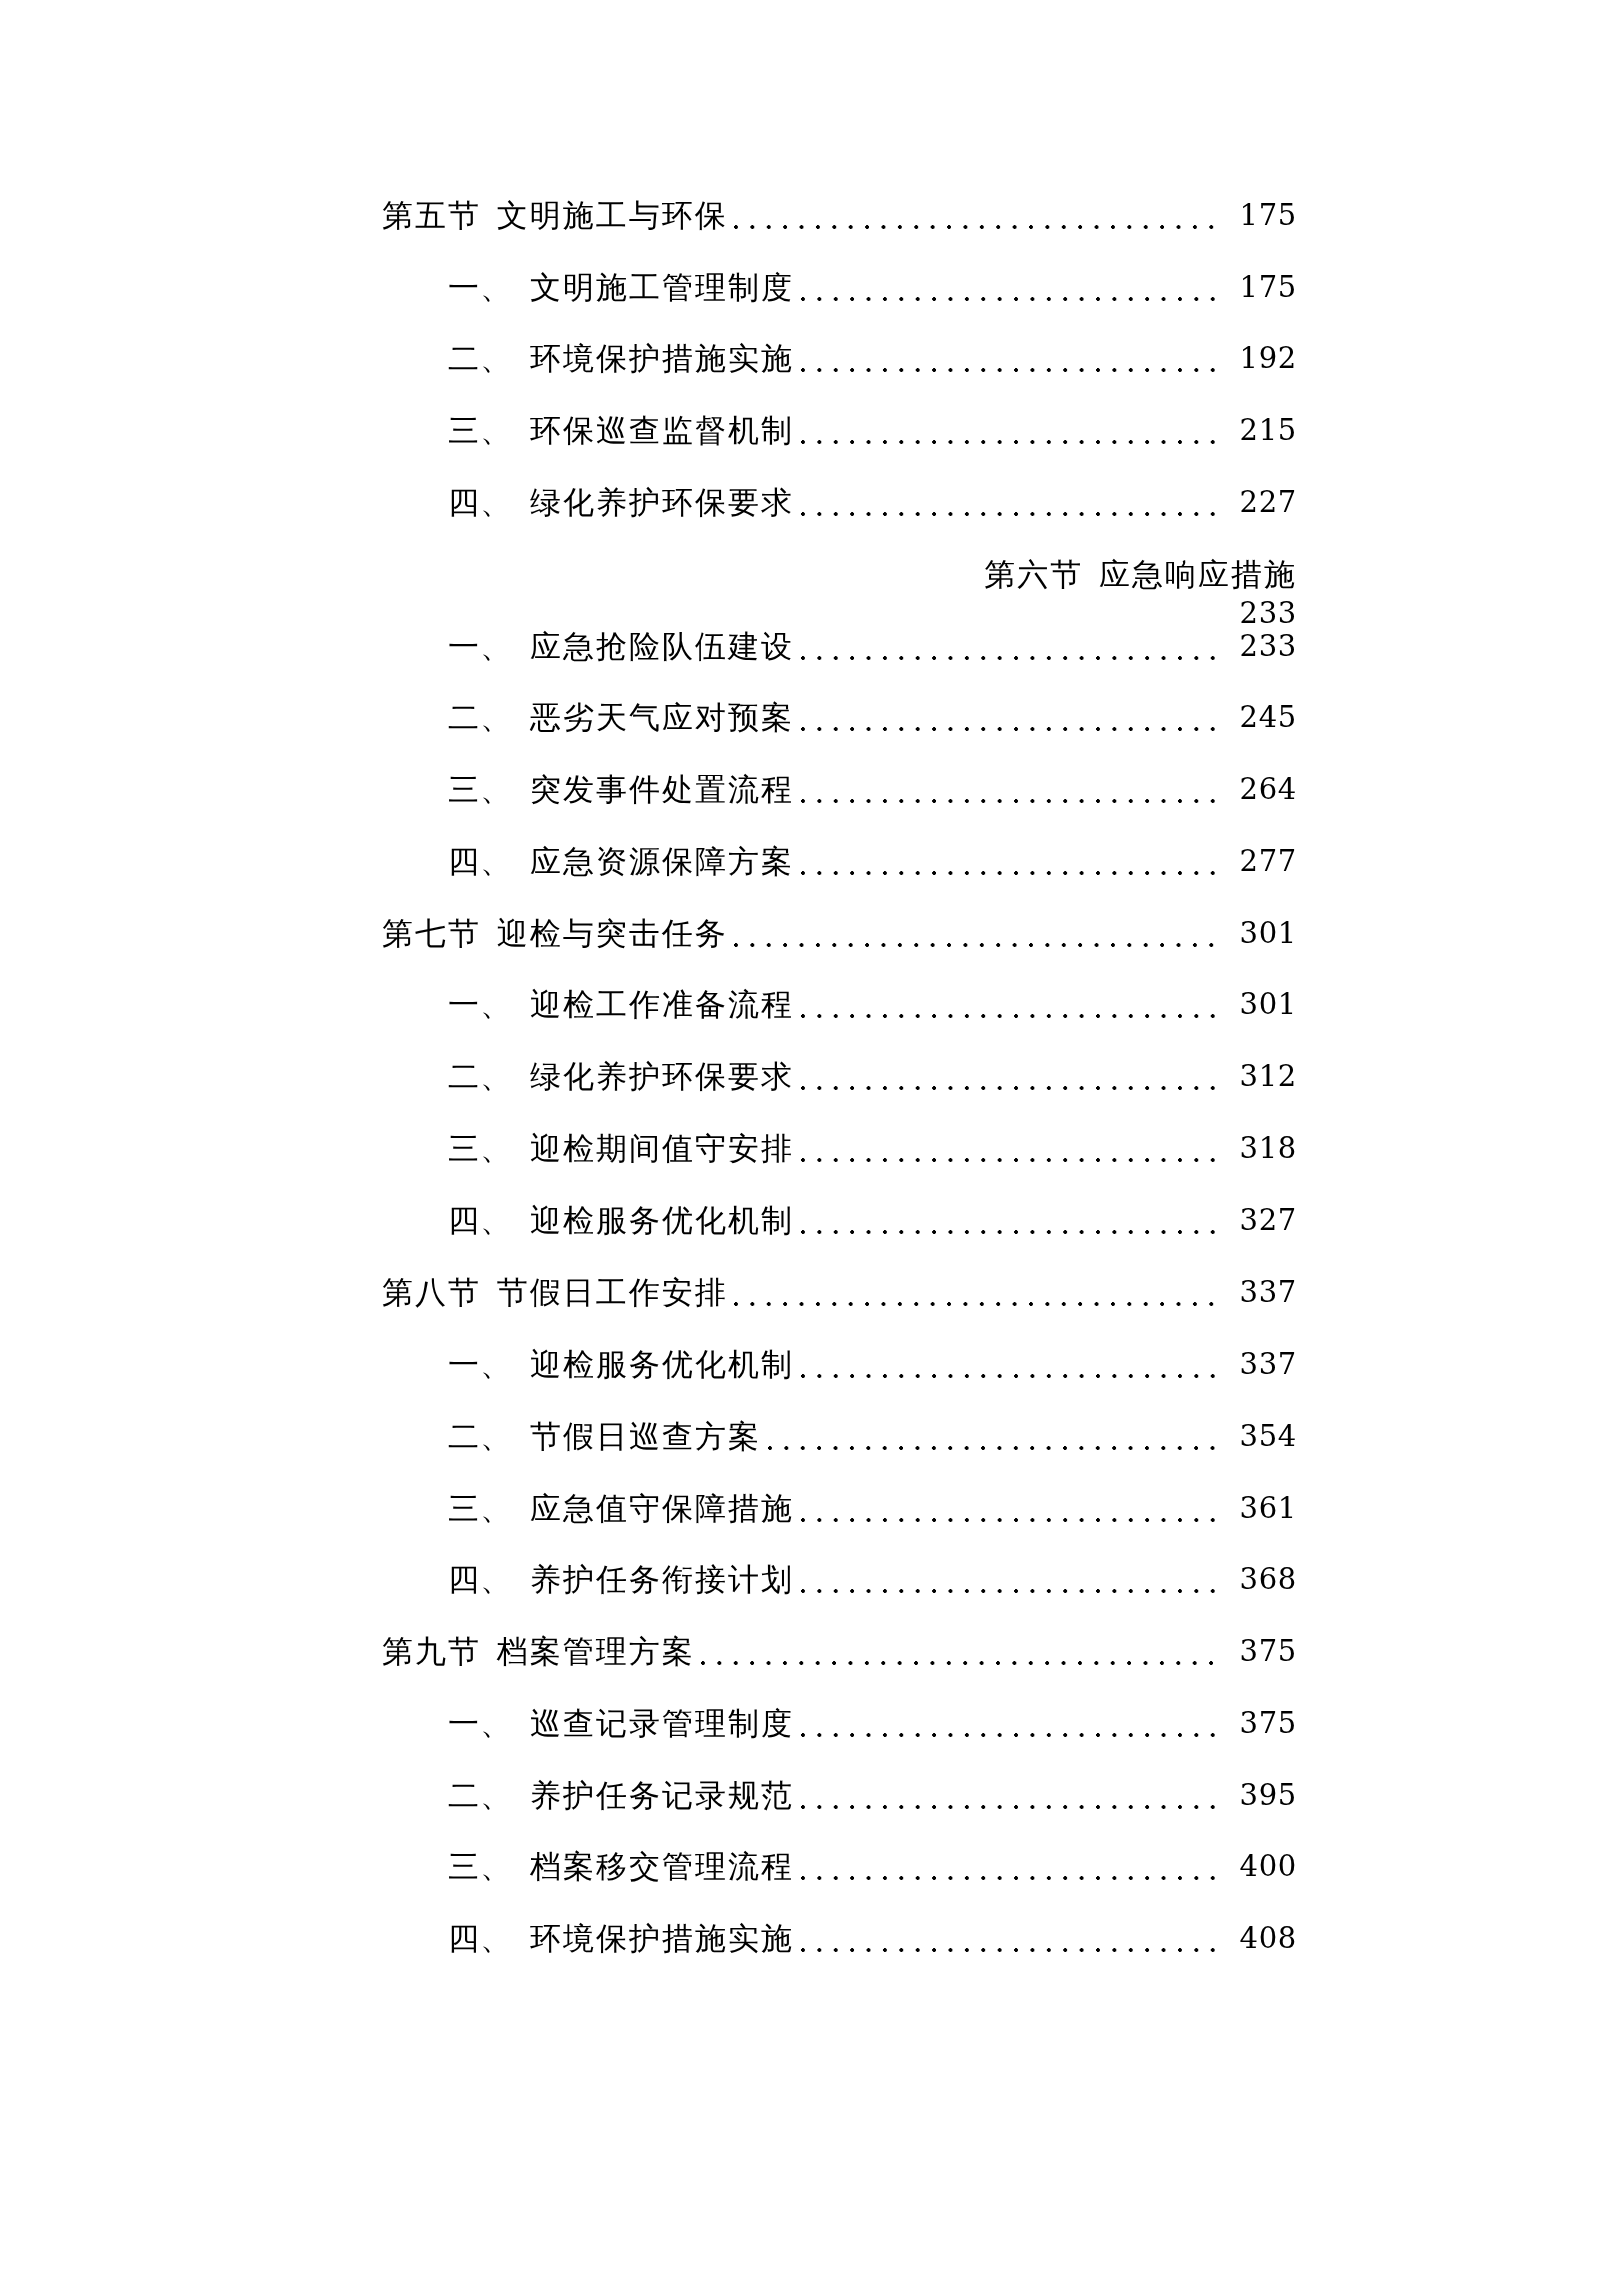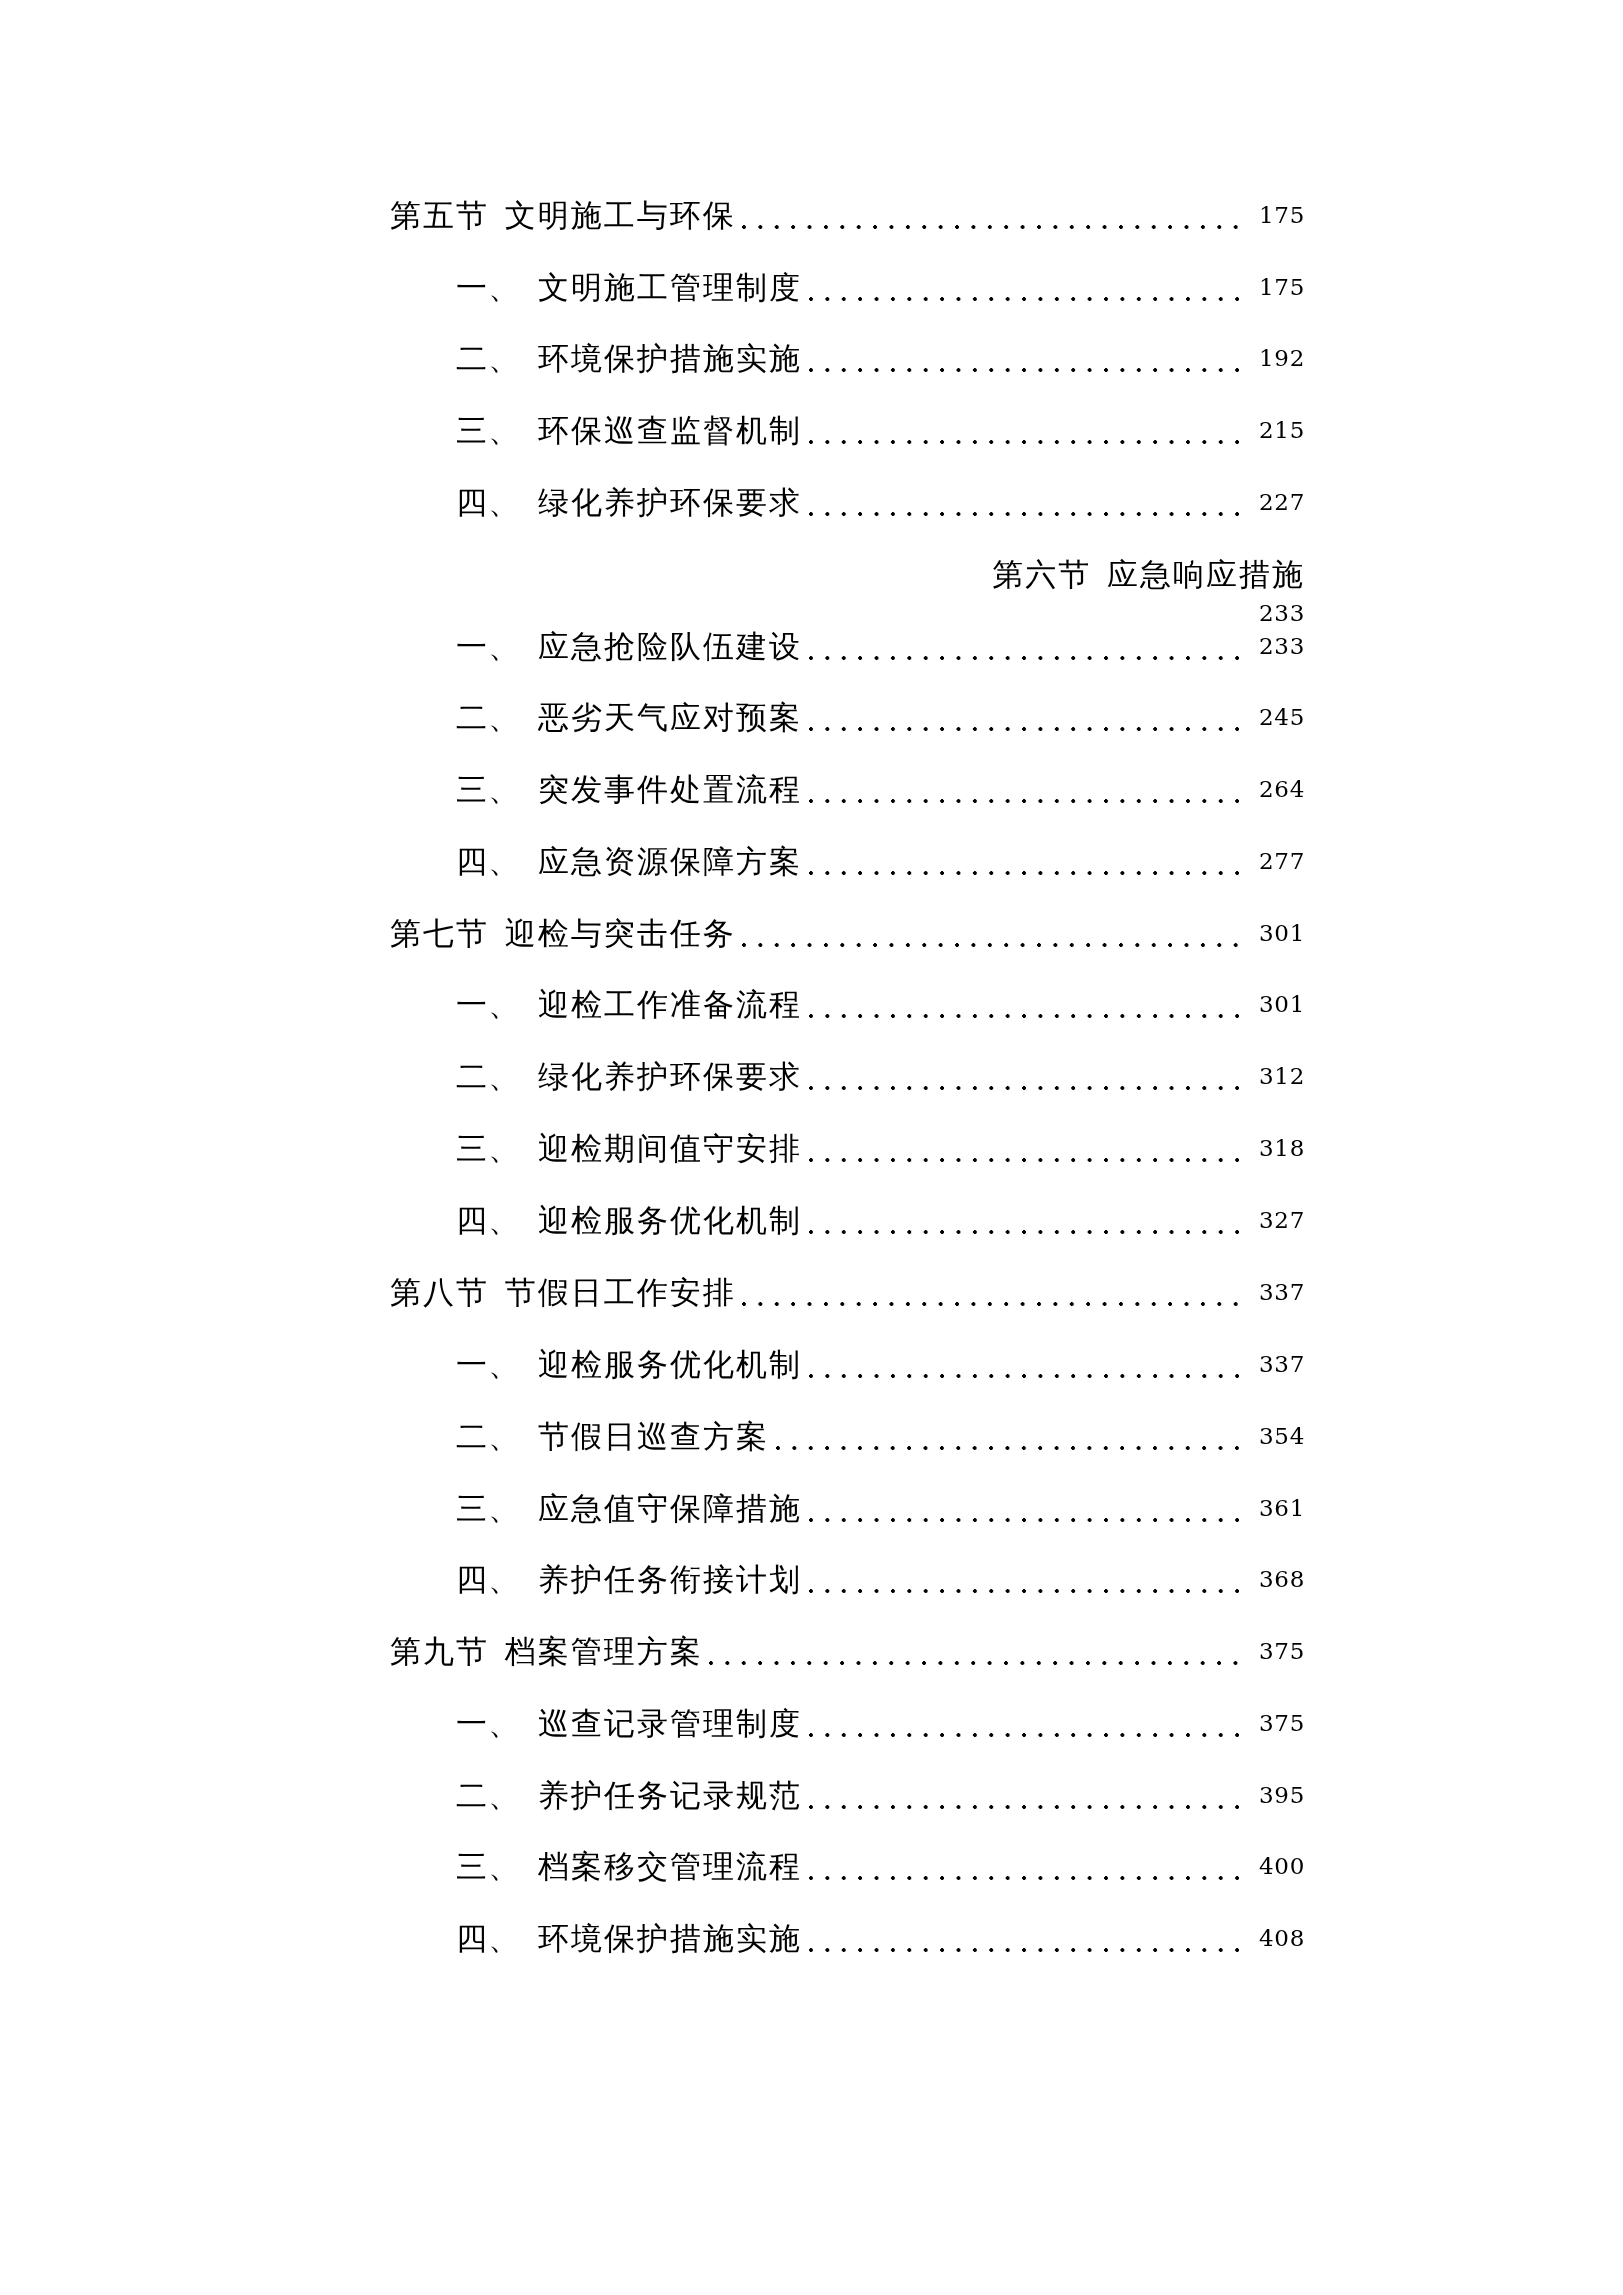"第五节" .toc { left: 12px -> 4px }
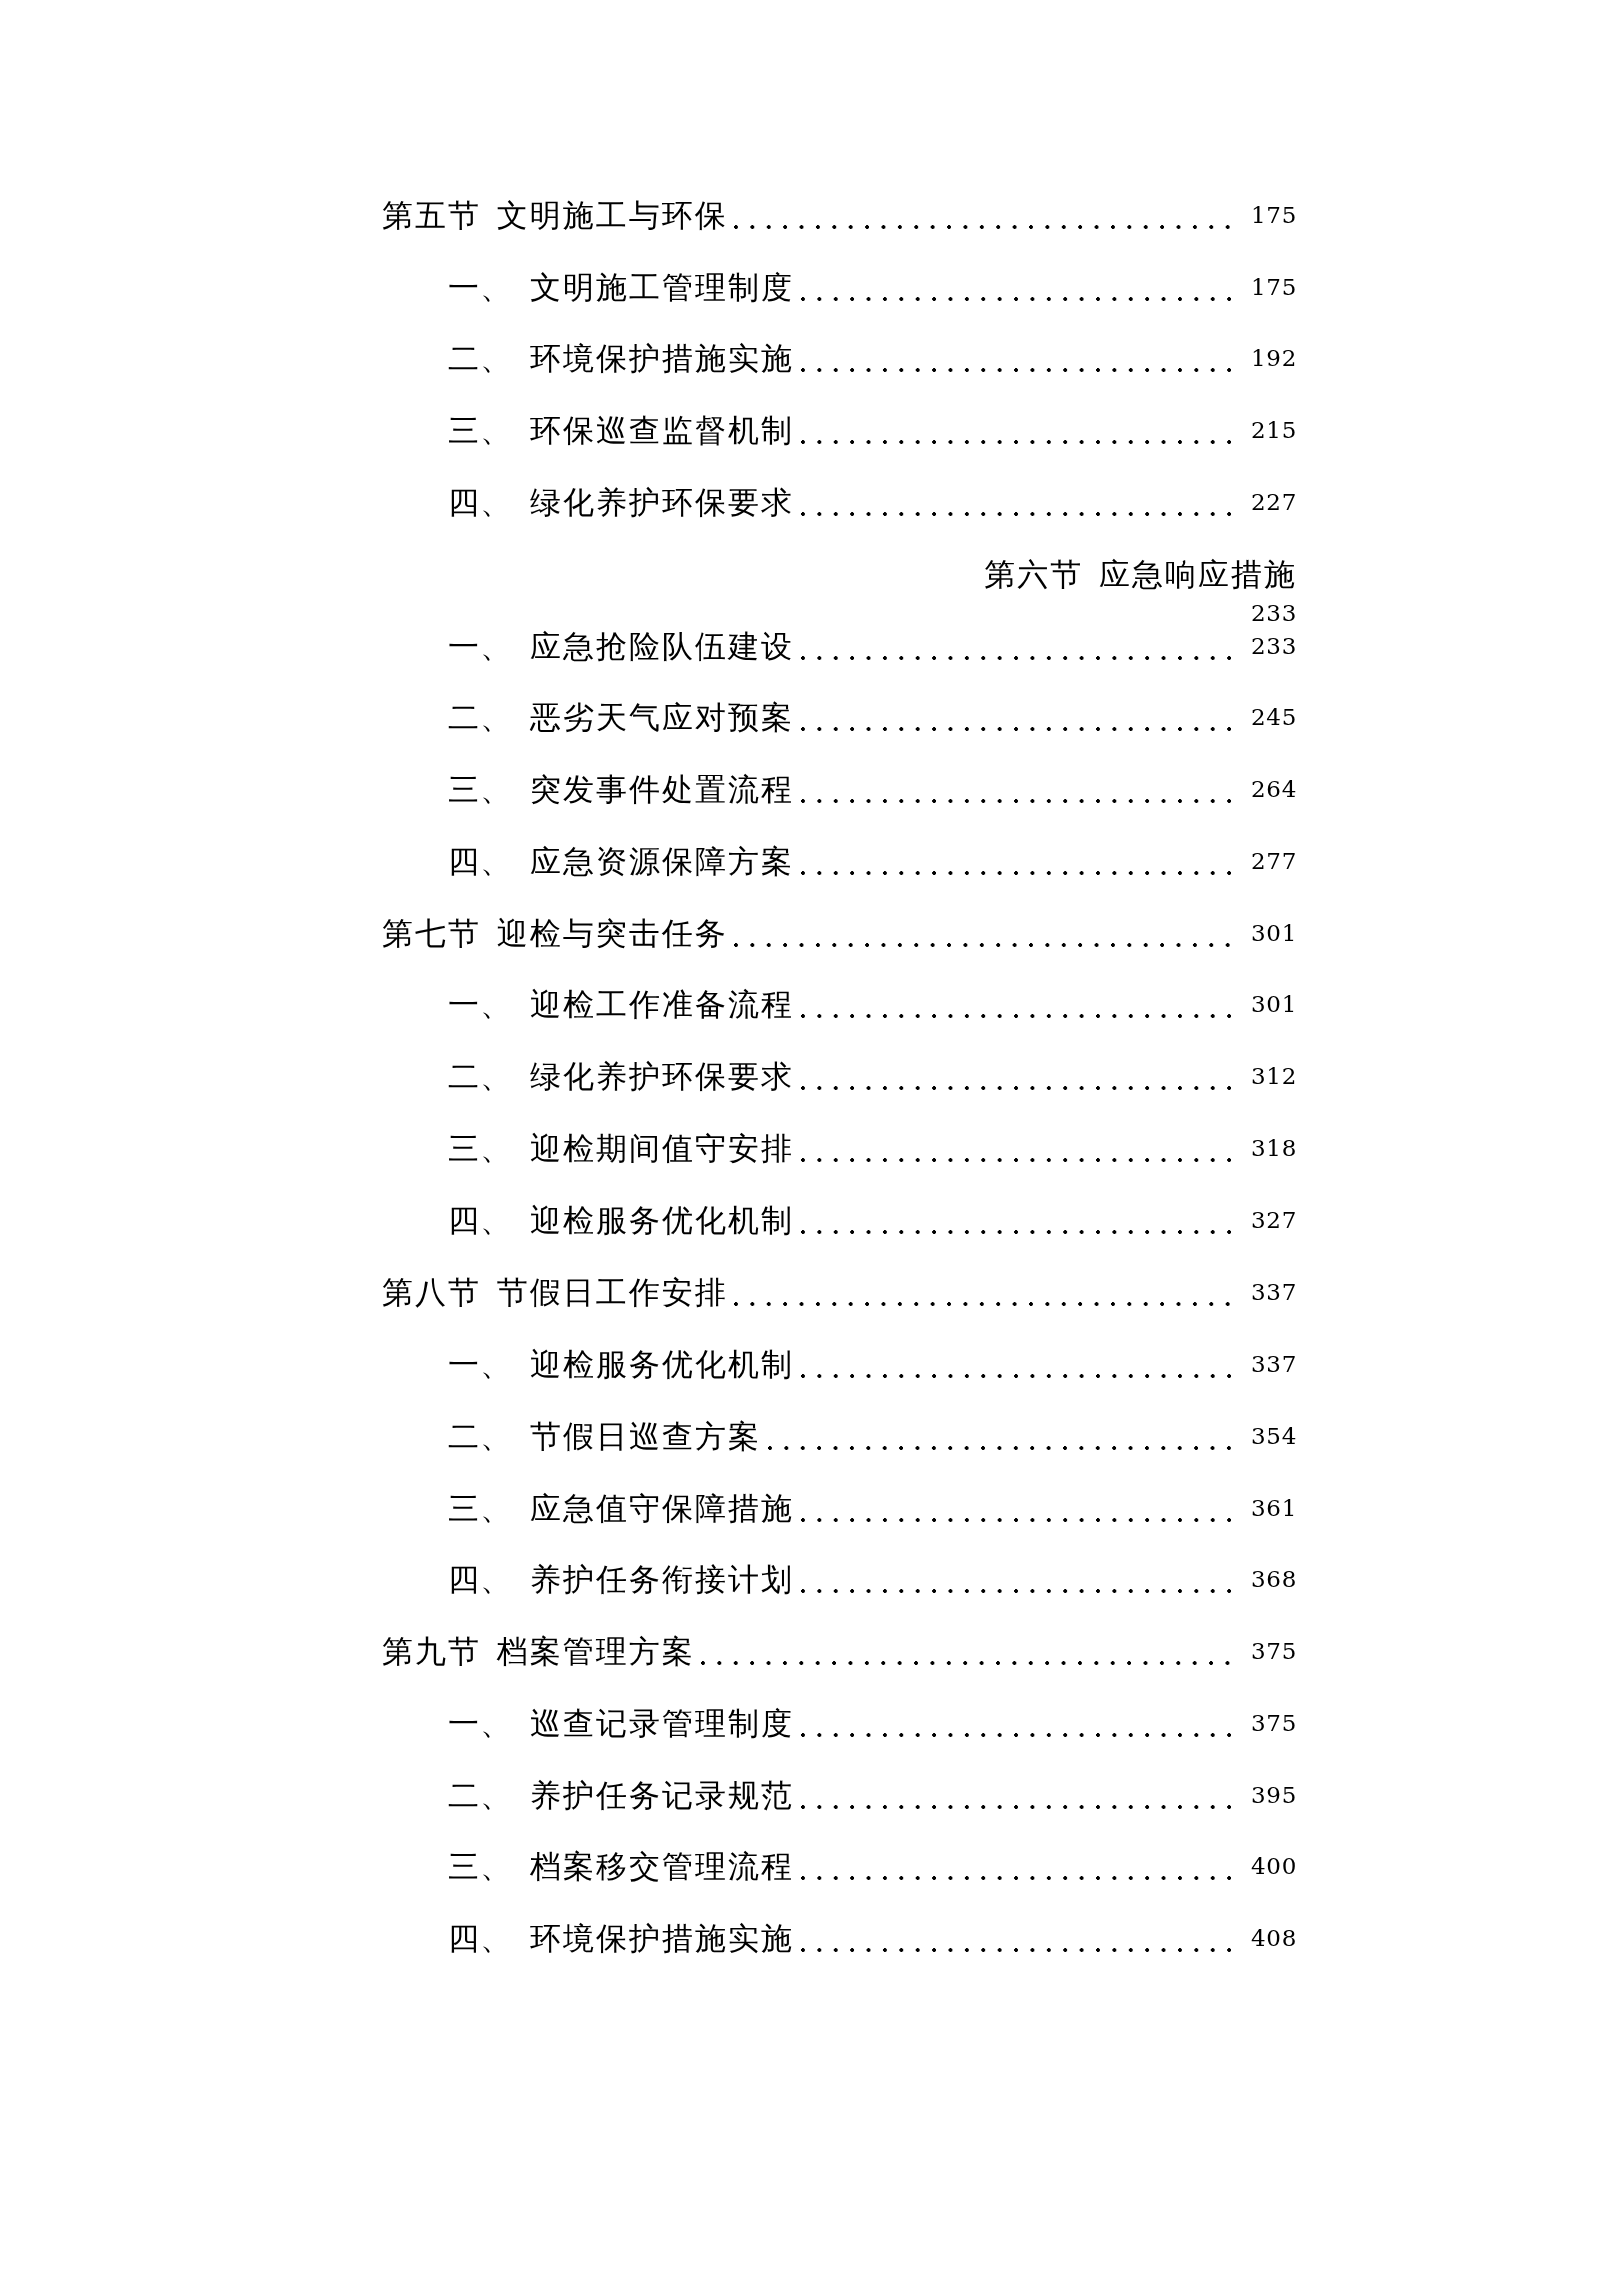"175" .toc-row .page { font-size: 23px -> 29px }
